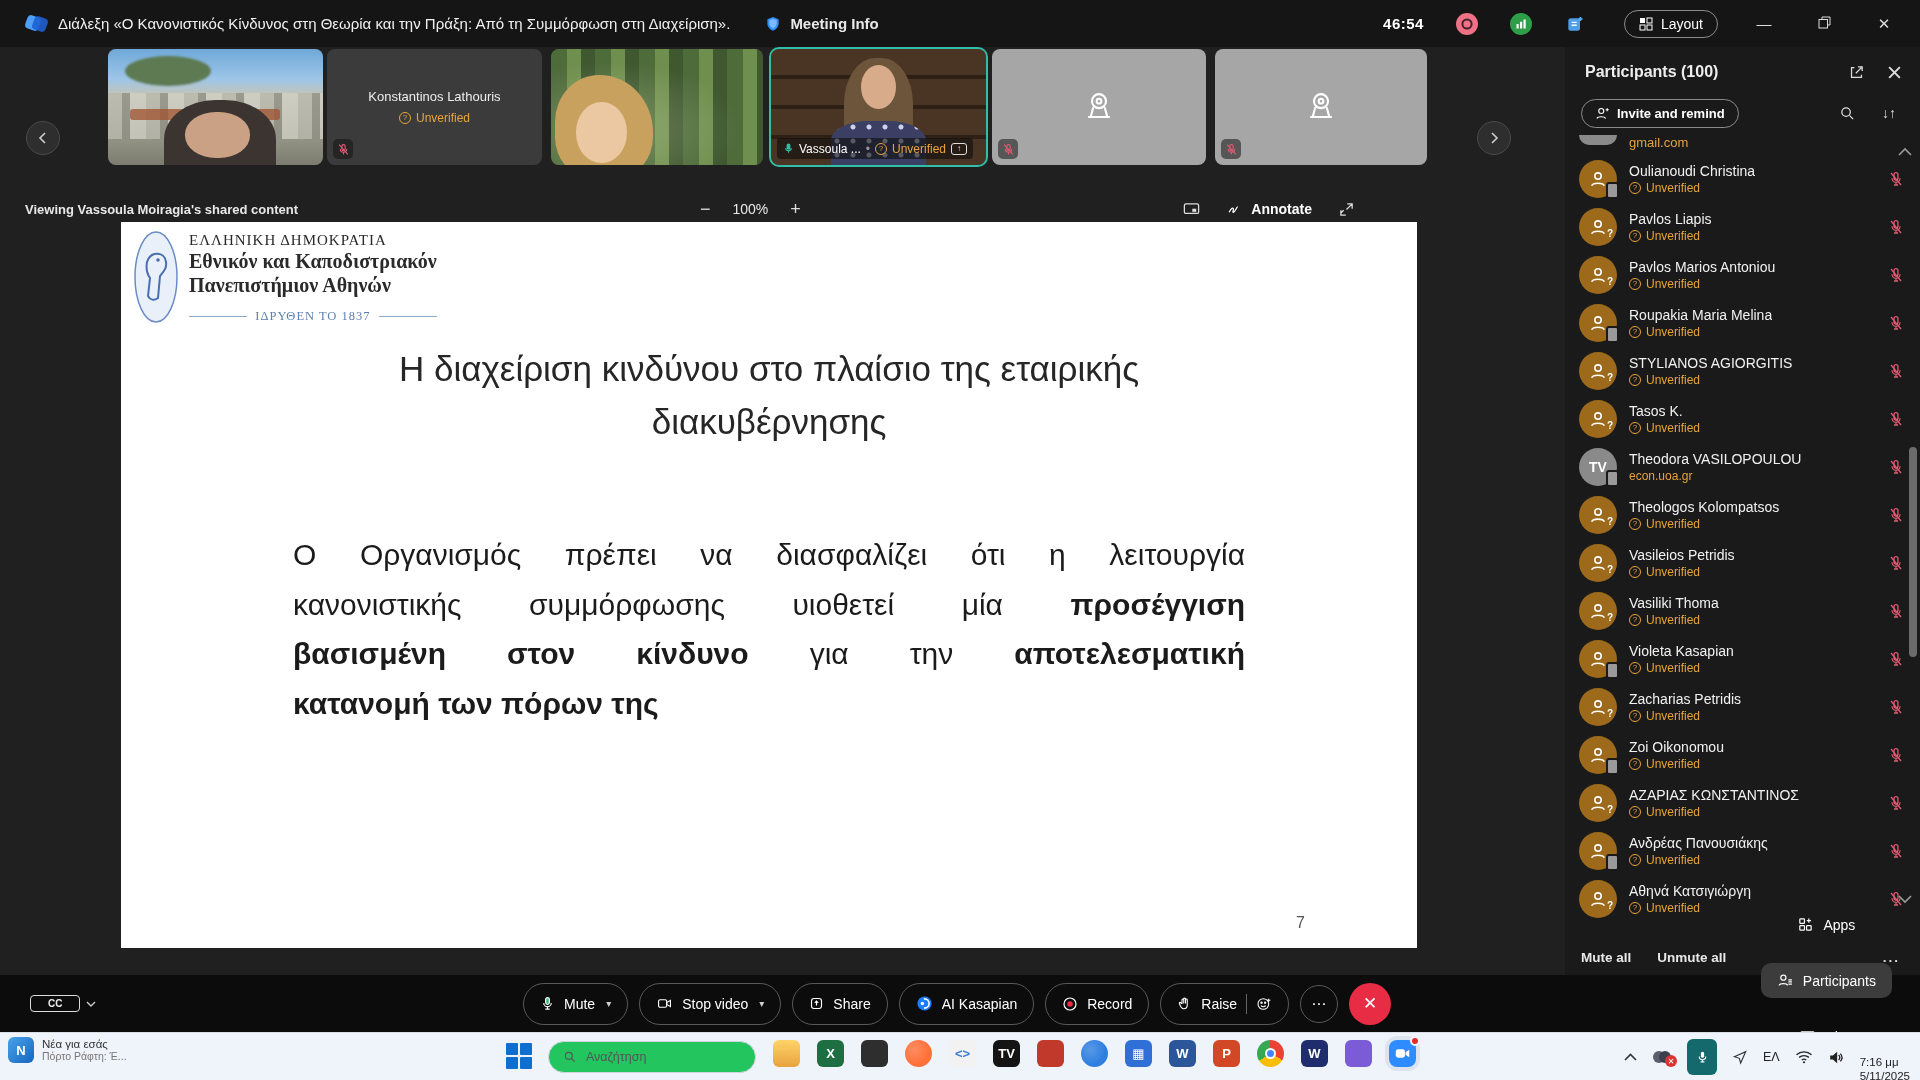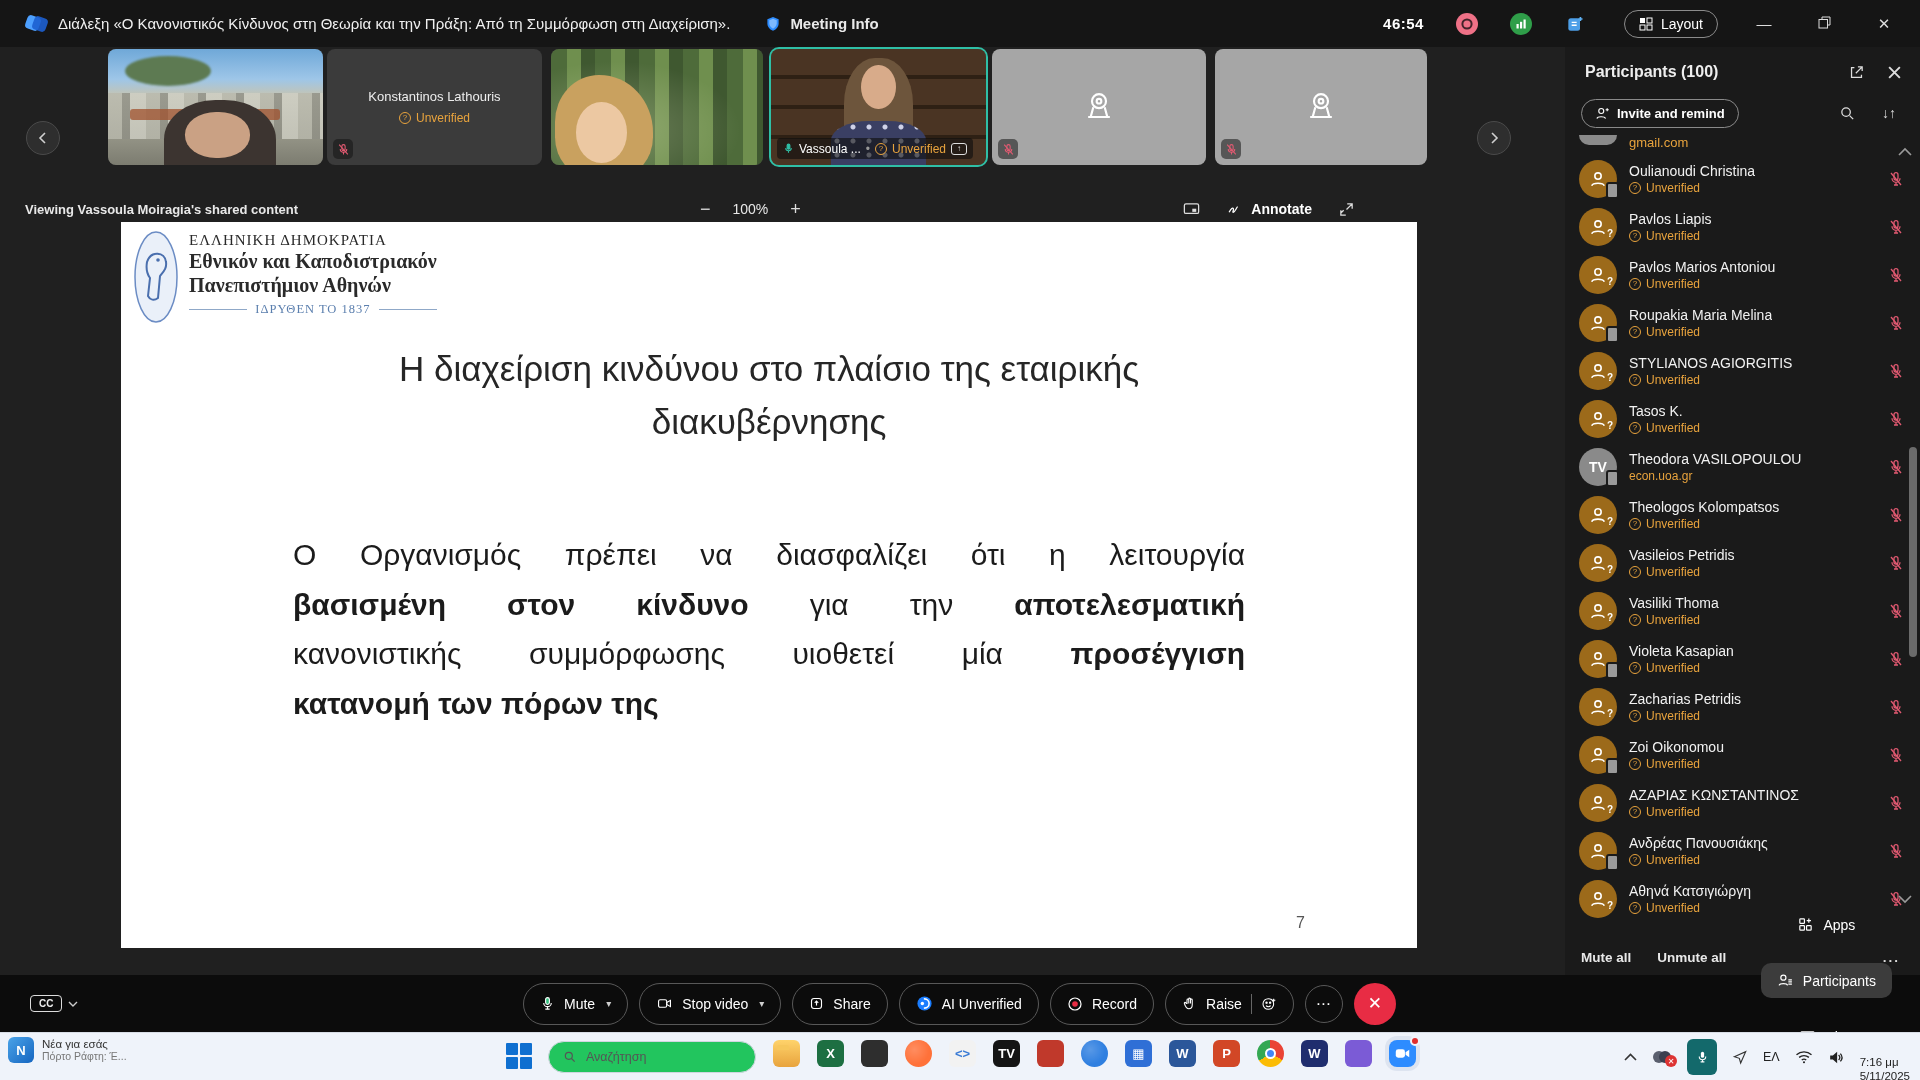"ΙΔΡΥΘΕΝ ΤΟ 1837" .uoa-l4 { margin-top: 5px -> 12px }
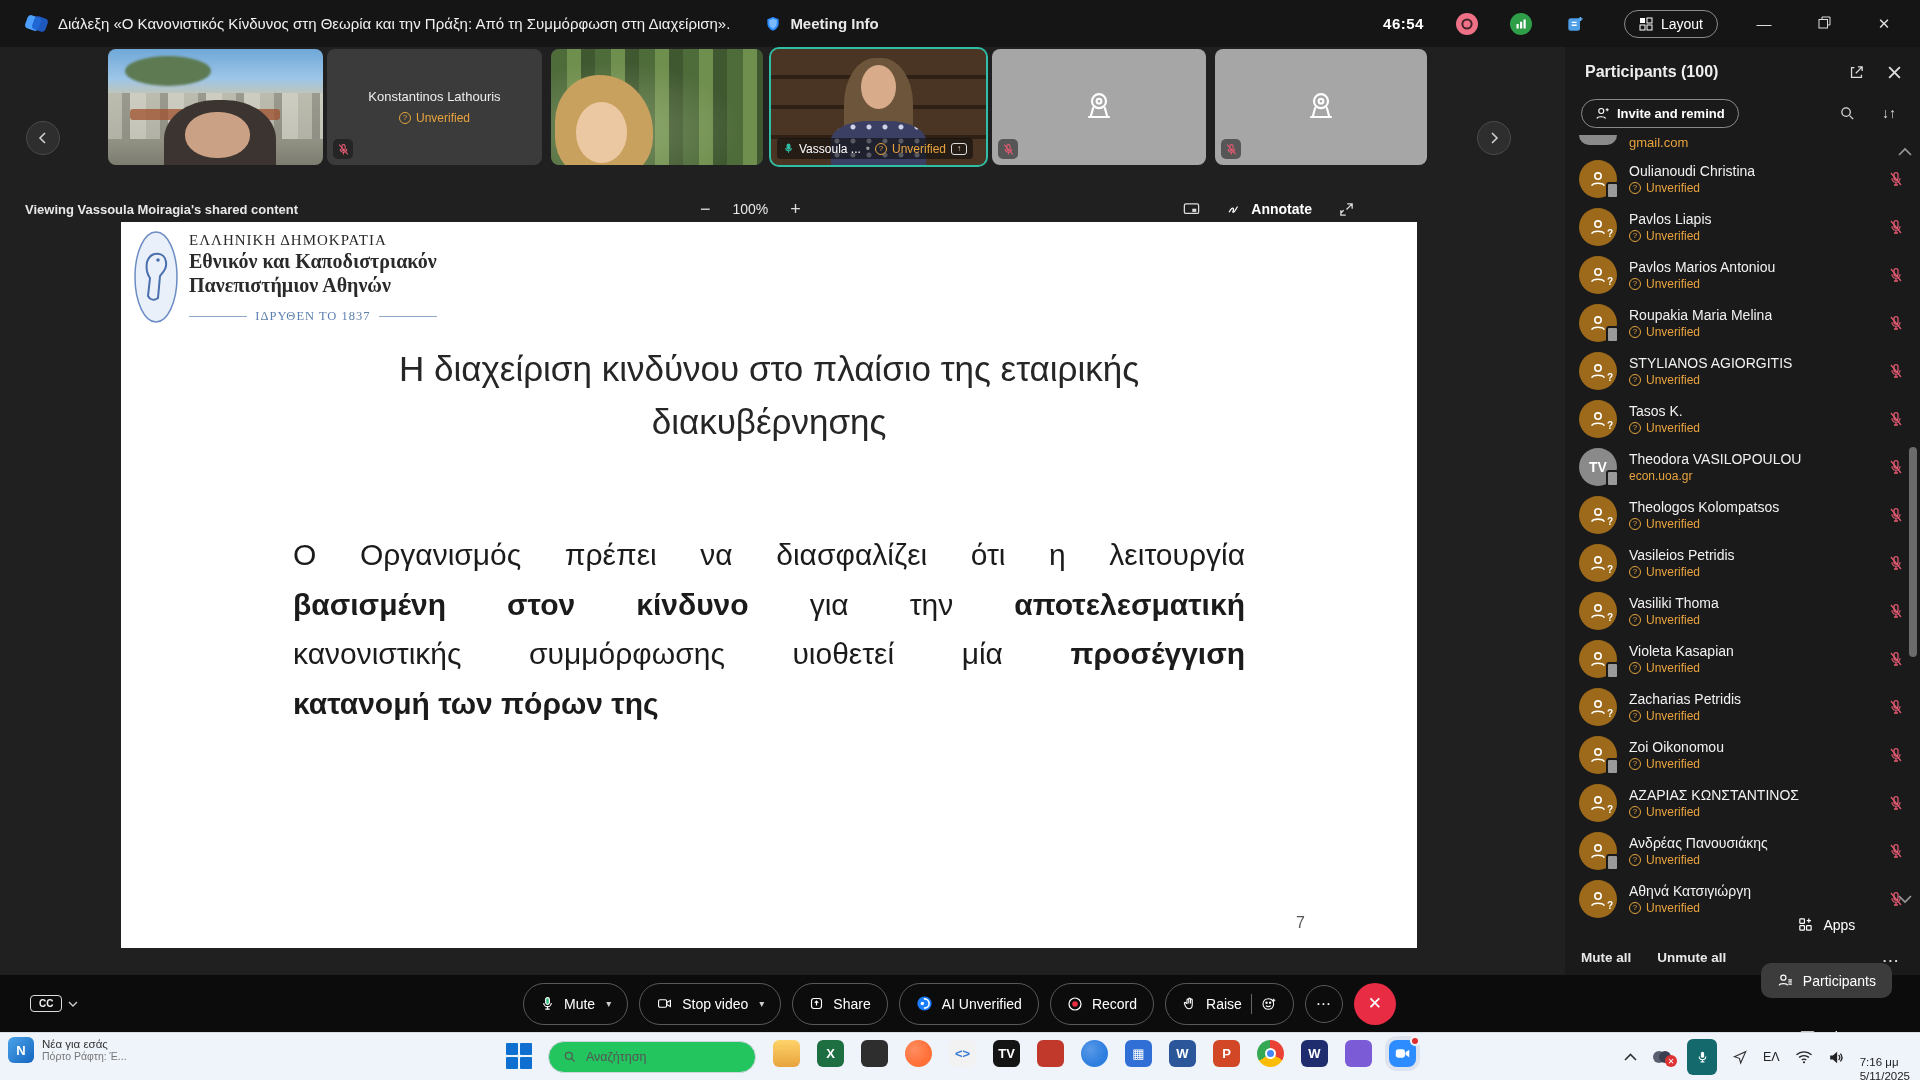"βασισμένη στον κίνδυνο για την" div.jline { order: before "κανονιστικής συμμόρφωσης υιοθετεί μία" -> after "κανονιστικής συμμόρφωσης υιοθετεί μία" }
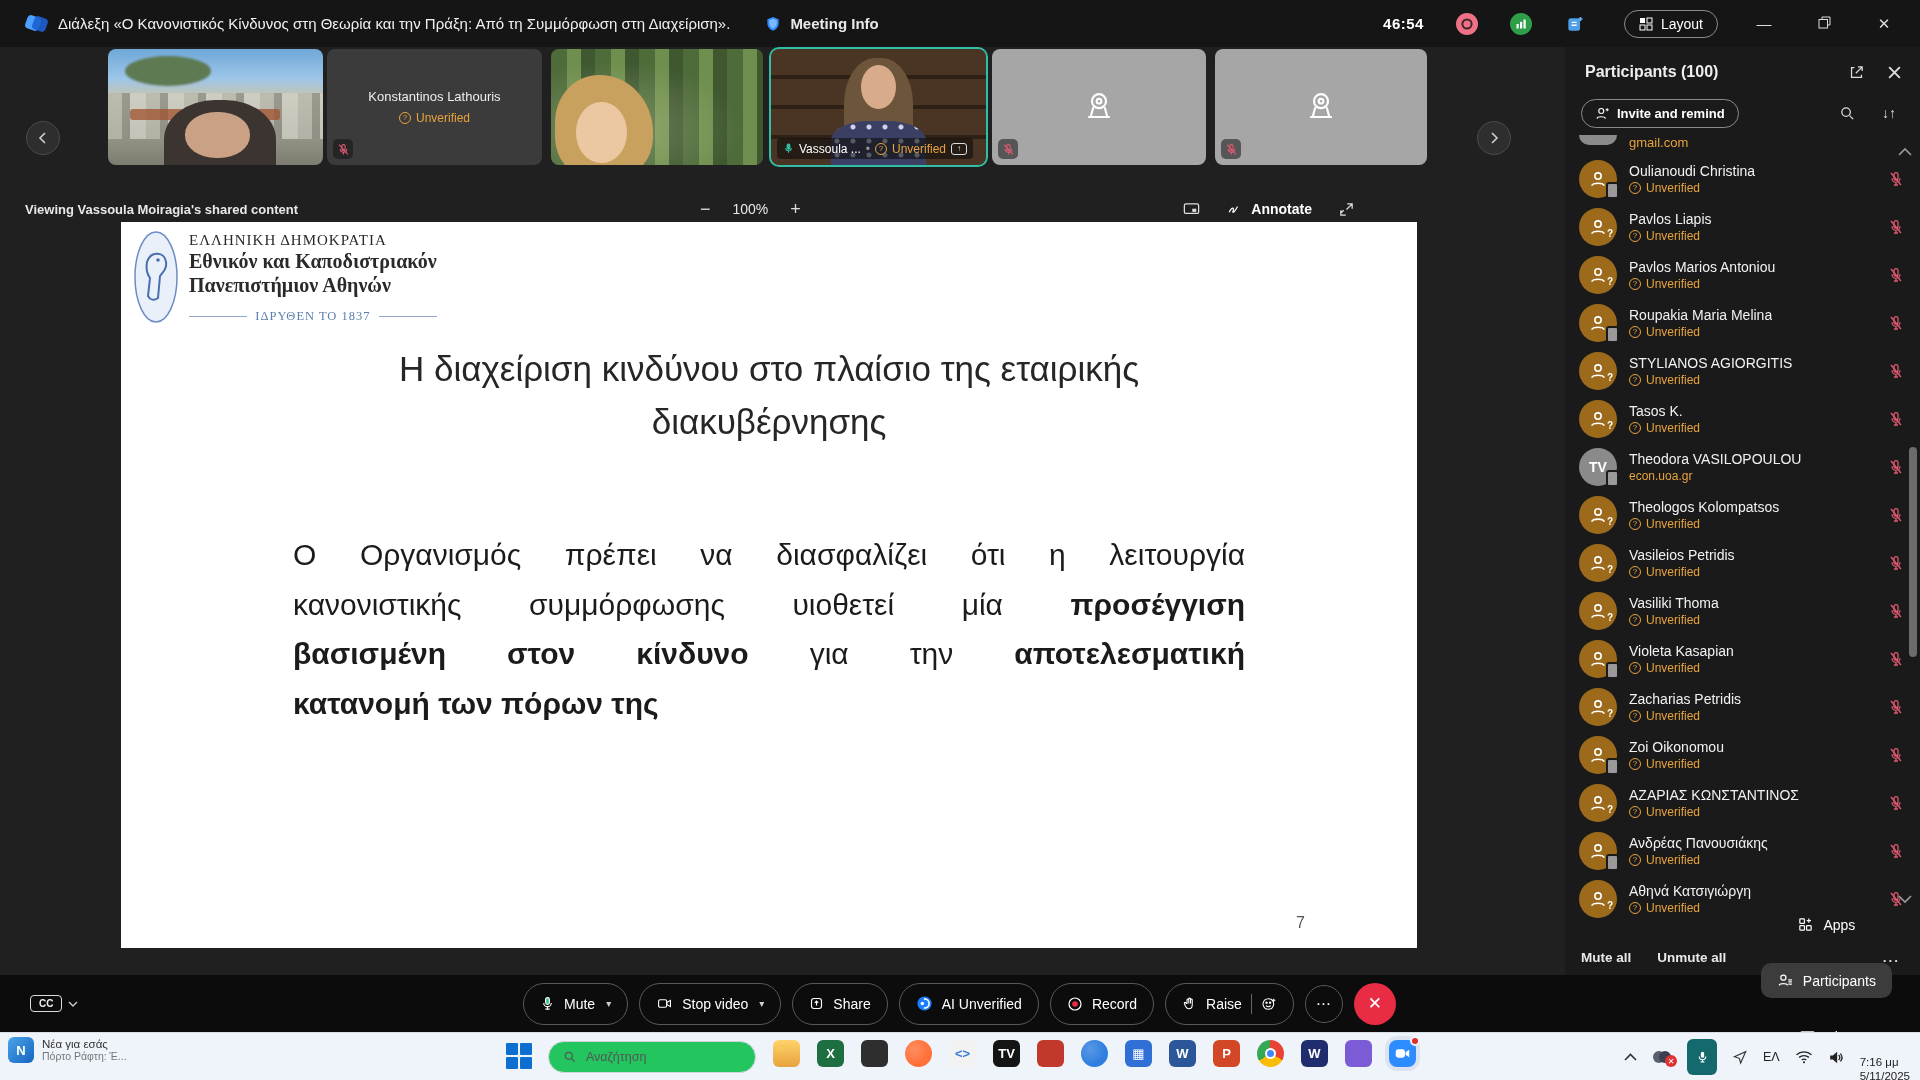"CC" .cc-box { padding: 2px 8px -> 2px 17px }
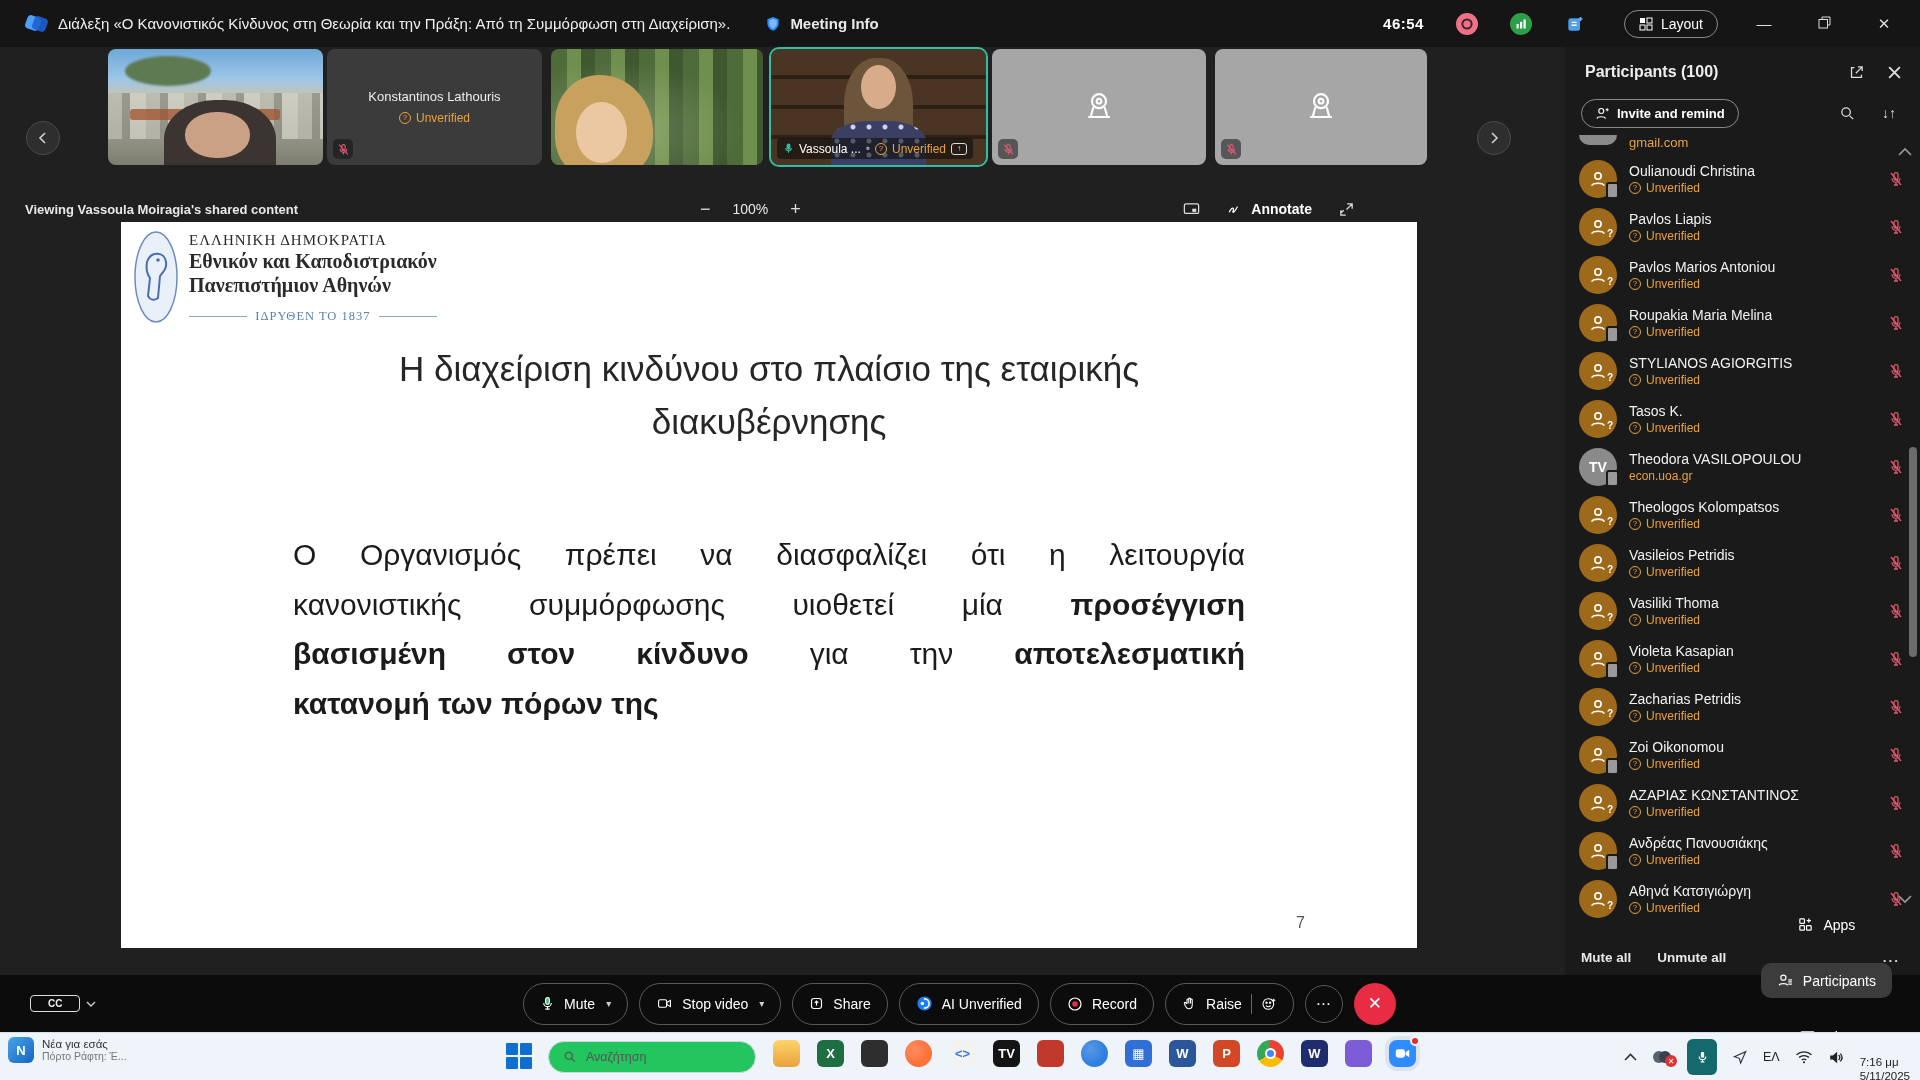"AI Unverified" span { text: Unverified -> Kasapian }
